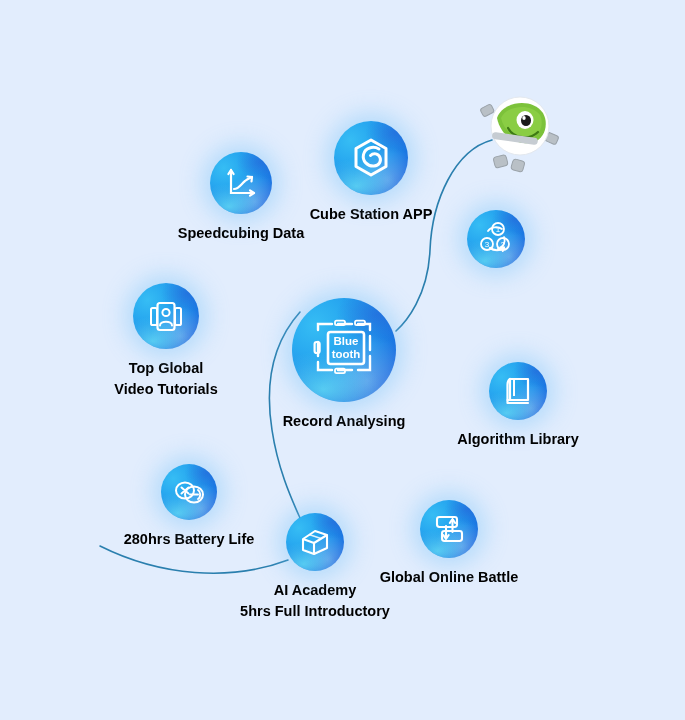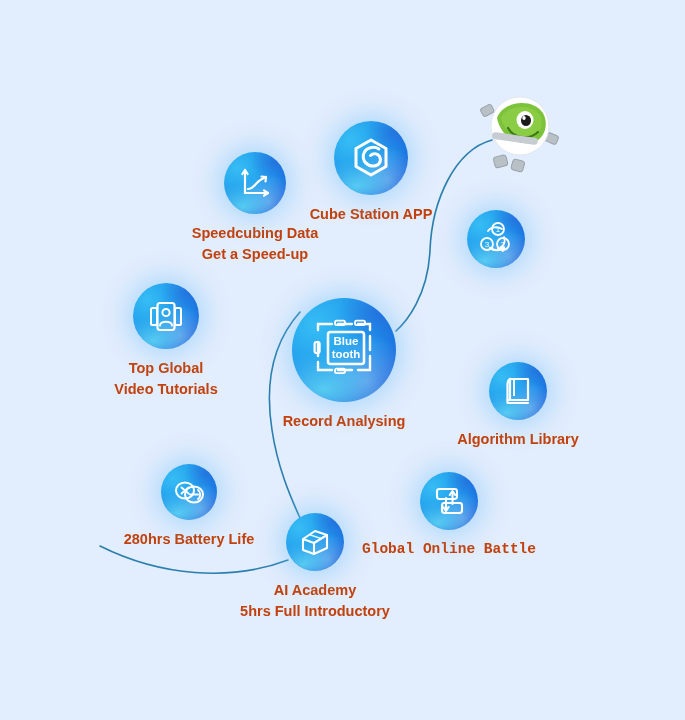"Cube Station APP" .labels { color: #c2410c -> #000000 }
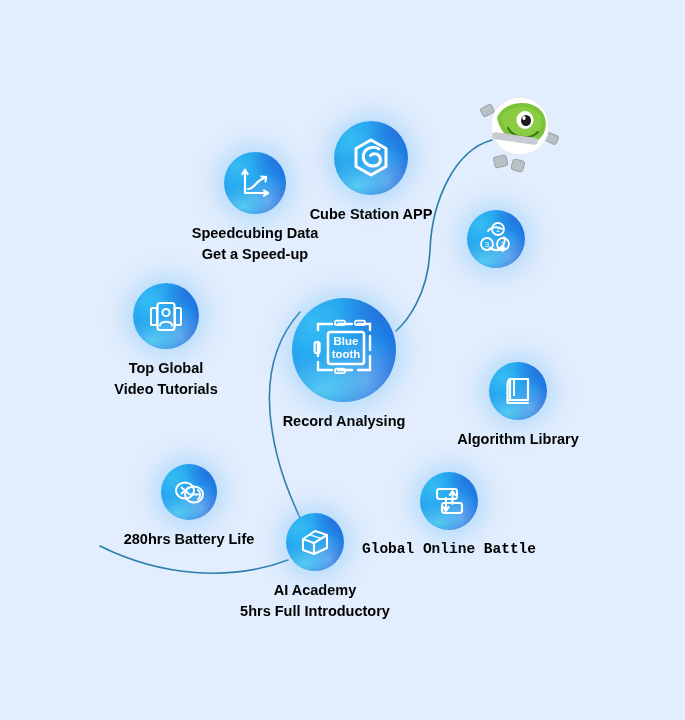"Speedcubing Data" div.node { left: 255px -> 241px }
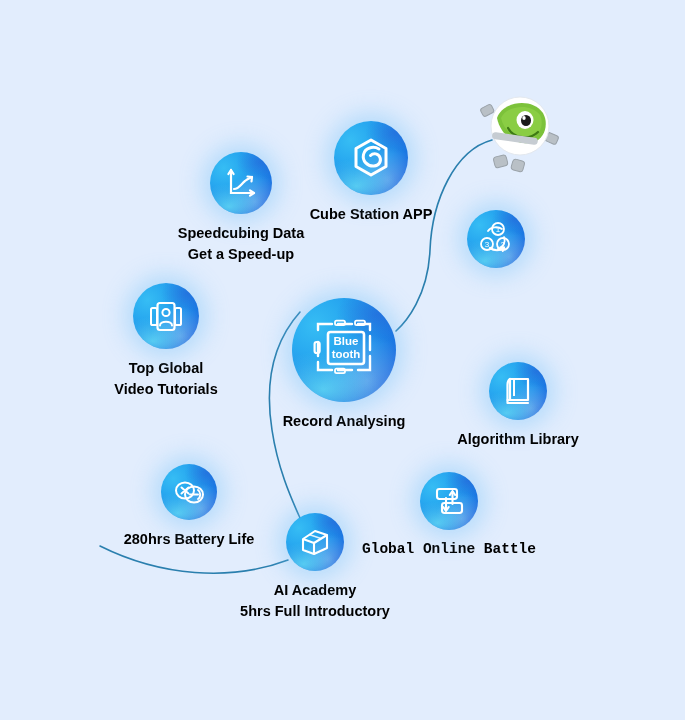"Get a Speed-up" span.l2 { html: <span>Get a Speed-up</span> -> none }
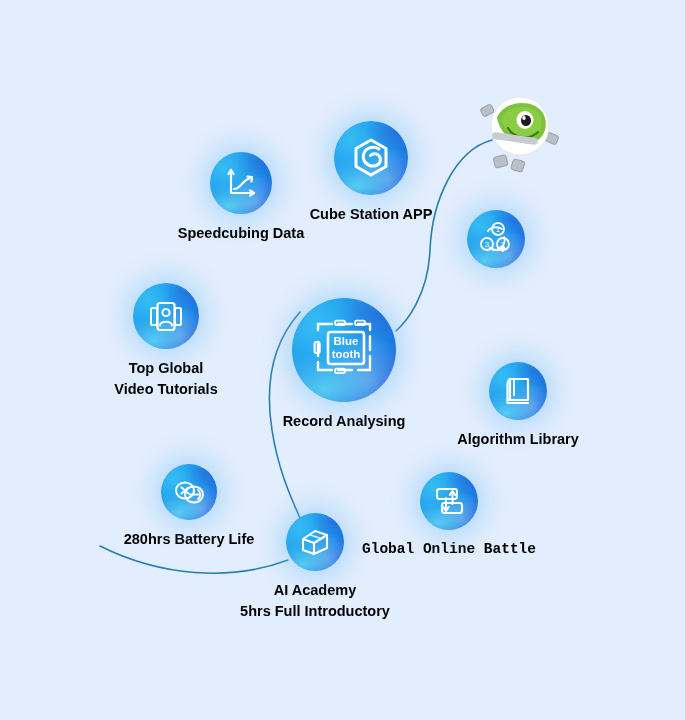"Global Online Battle" div.node { font-family: Liberation Mono, monospace -> none; top: 472px -> 500px }
